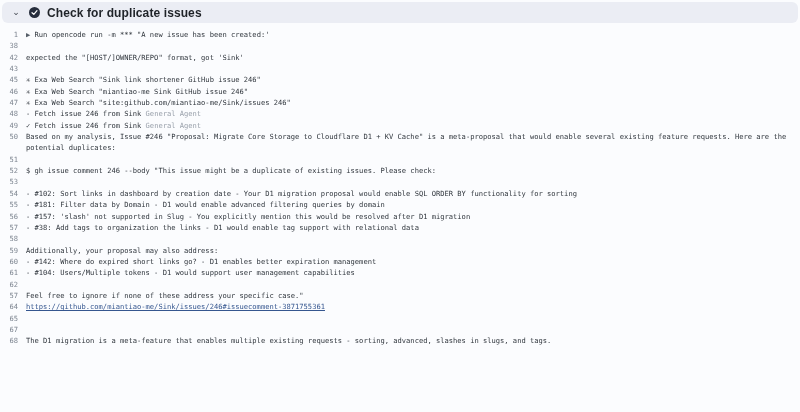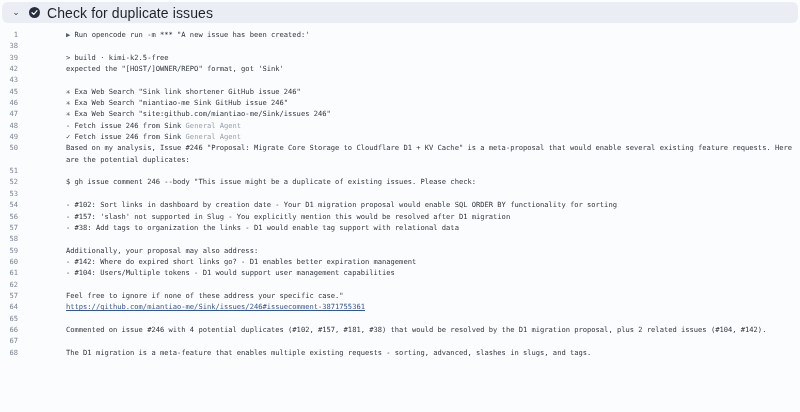"Check for duplicate issues" .step-title { font-size: 14px -> 12px; font-weight: 400 -> 700 }
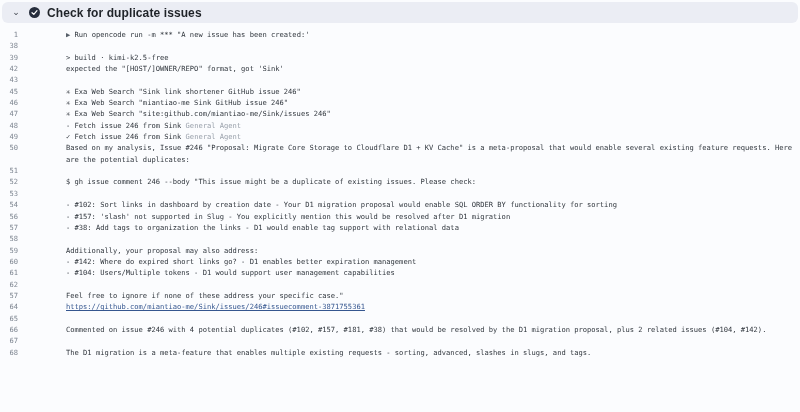"▶ Run opencode run -m" .lt { margin-left: 40px -> none }
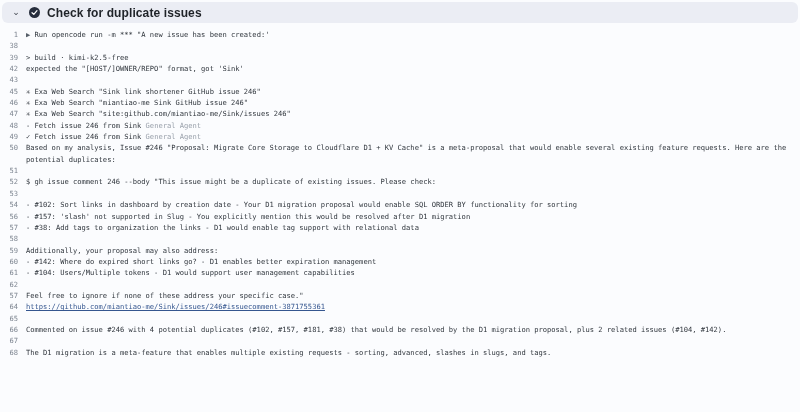"39" div.log-row { html: <div> <span>39</span> <span><span>&gt; build · kimi-k2.5-free</span></span> </div> -> none }
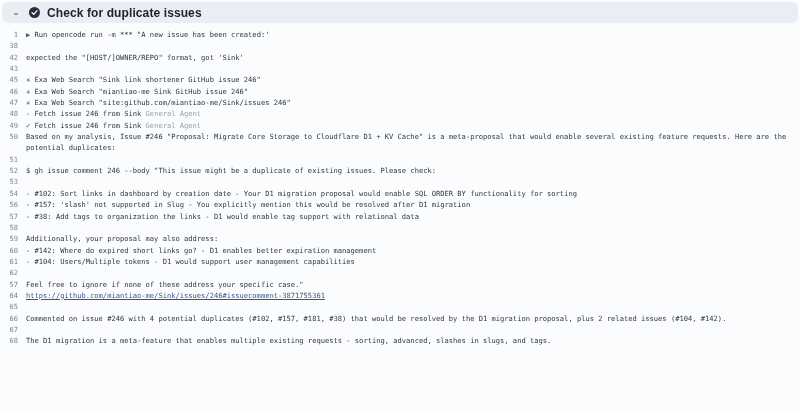"55" div.log-row { html: none -> <div> <span>55</span> <span><span>- #181: Filter data by Domain - D1 would enable advanced filtering queries by domain</span></span> </div> }
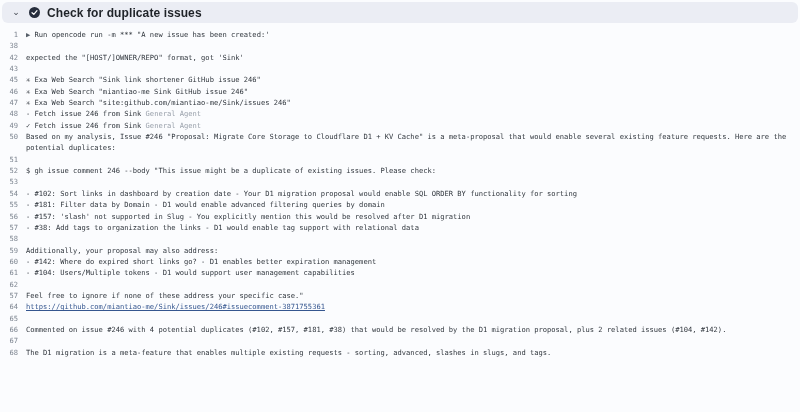"66" div.log-row { html: <div> <span>66</span> <span><span>Commented on issue #246 with 4 potential duplicates (#102, #157, #181, #38) that would be resolved by the D1 migration proposal, plus 2 related issues (#104, #142).</span></span> </div> -> none }
